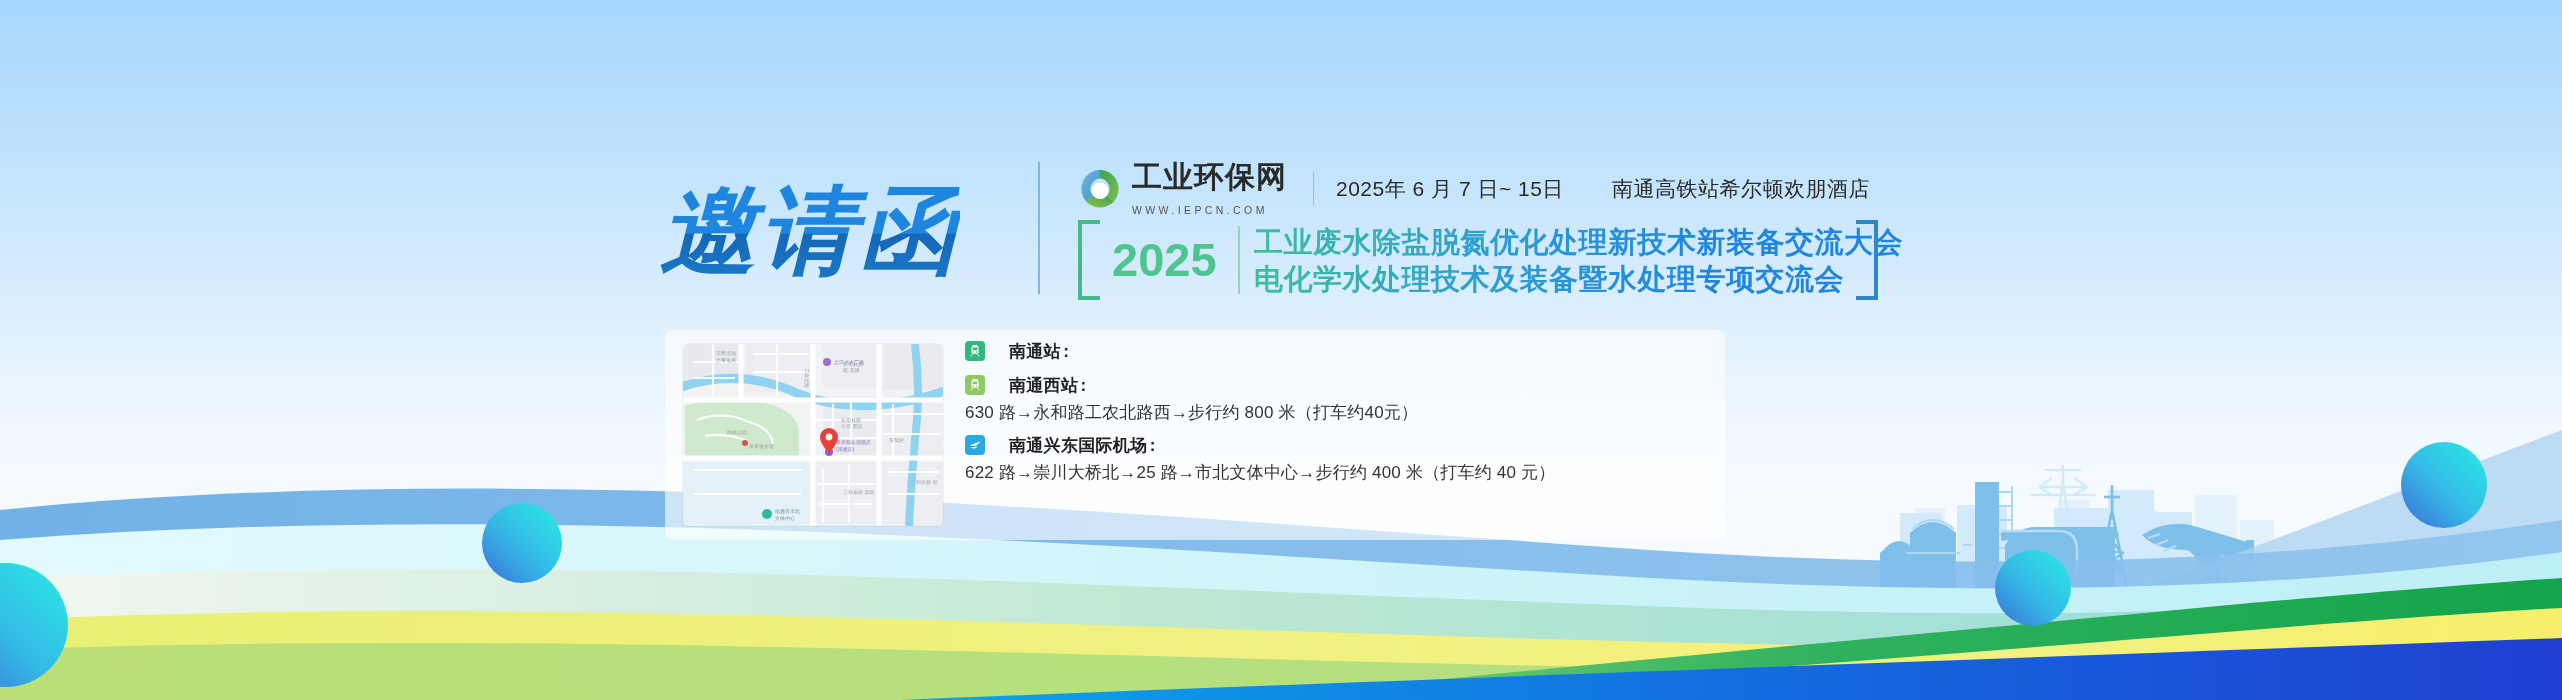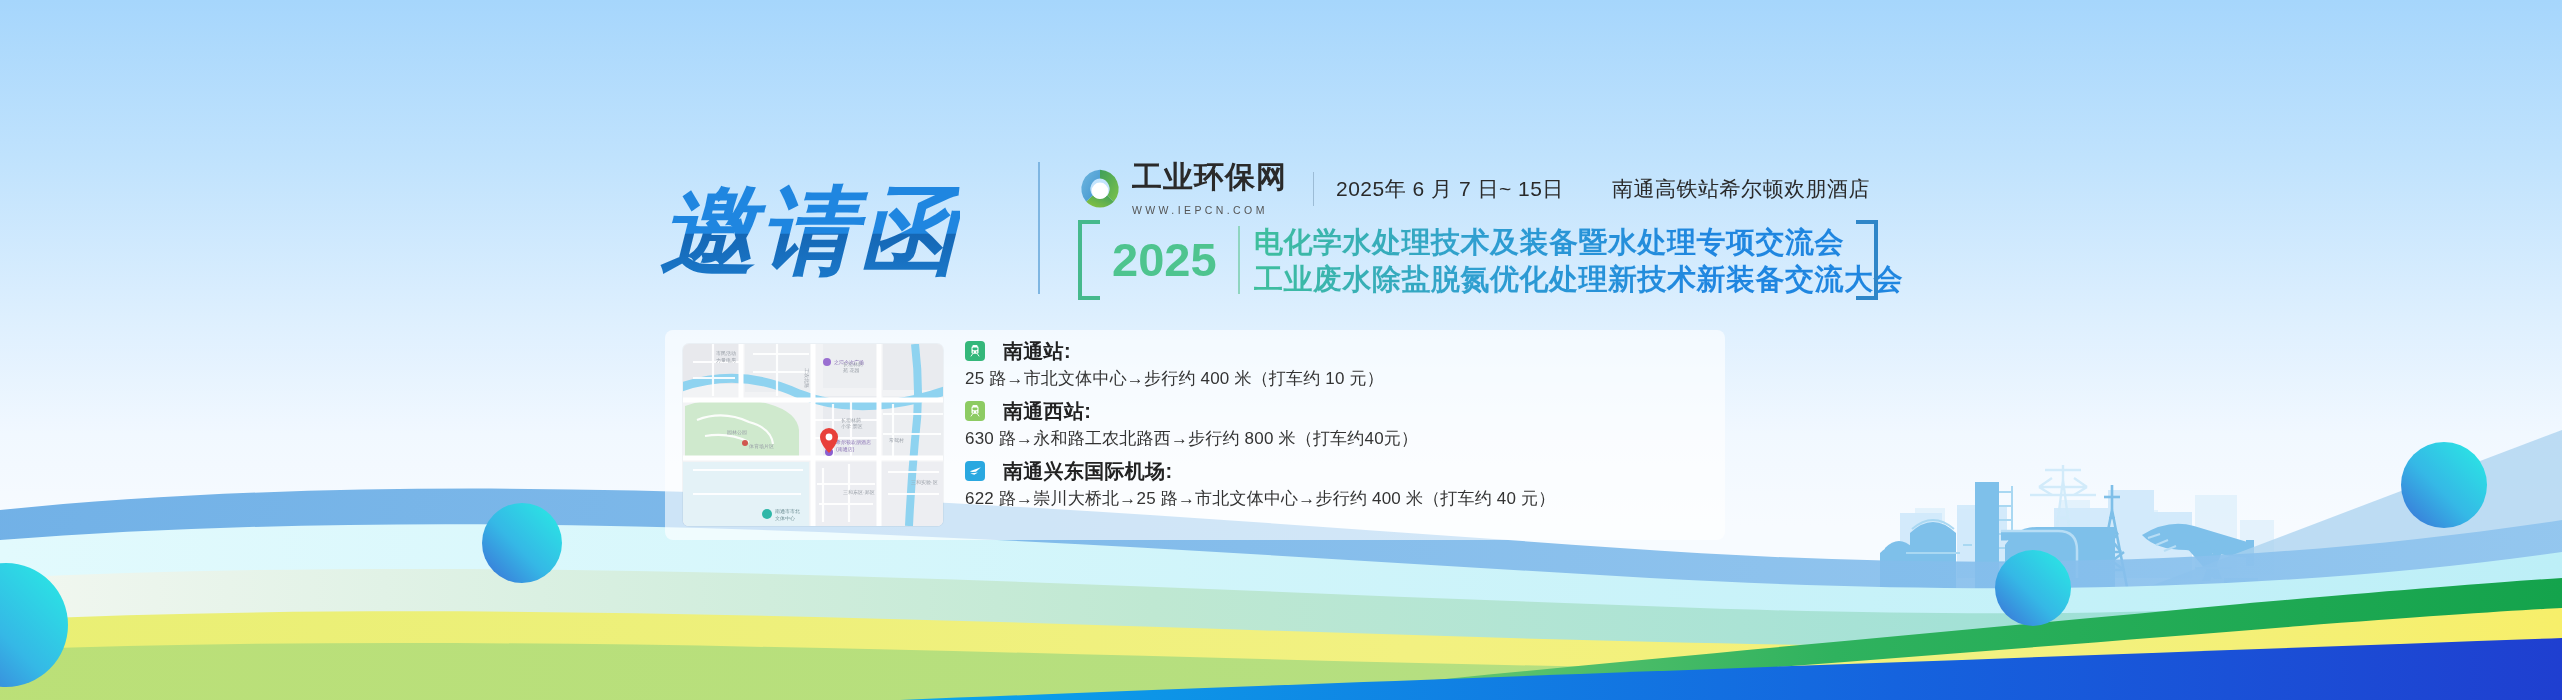"电化学水处理技术及装备暨水处理专项交流会" div.conf-line { order: before "工业废水除盐脱氮优化处理新技术新装备交流大会" -> after "工业废水除盐脱氮优化处理新技术新装备交流大会" }
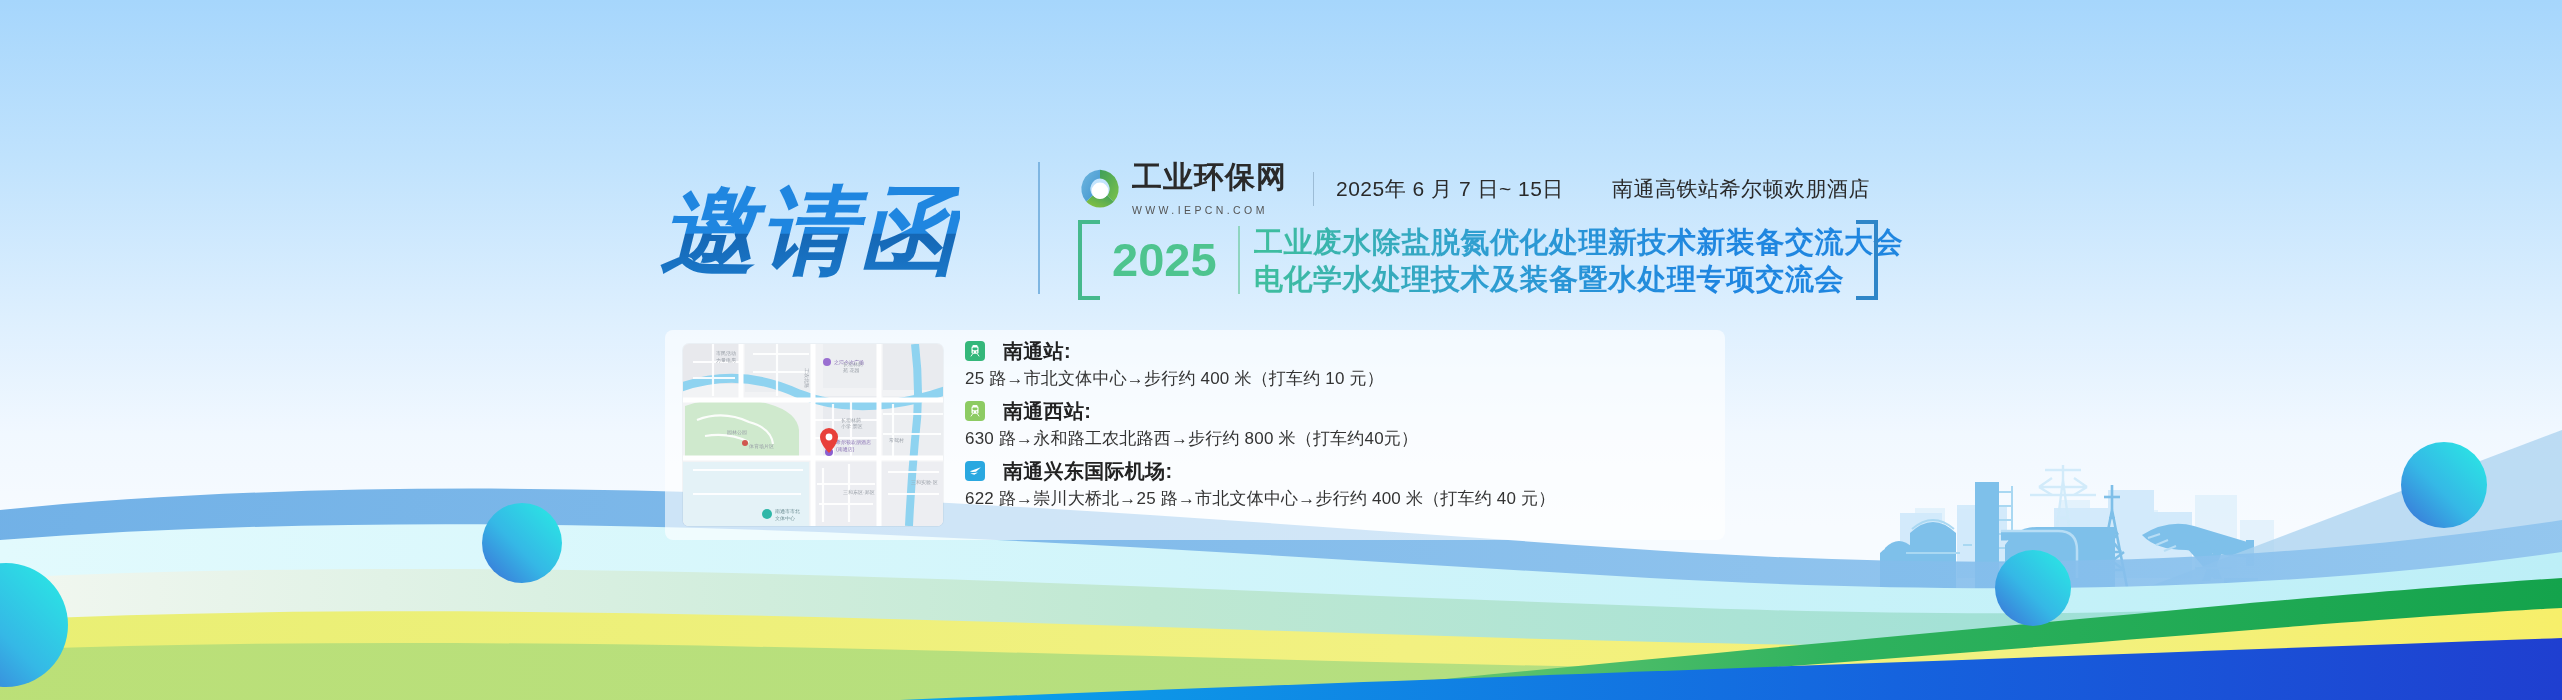"南通站:" .route-name { font-family: none -> Liberation Mono, monospace; font-size: 20px -> 17px; margin-left: 18px -> 24px }
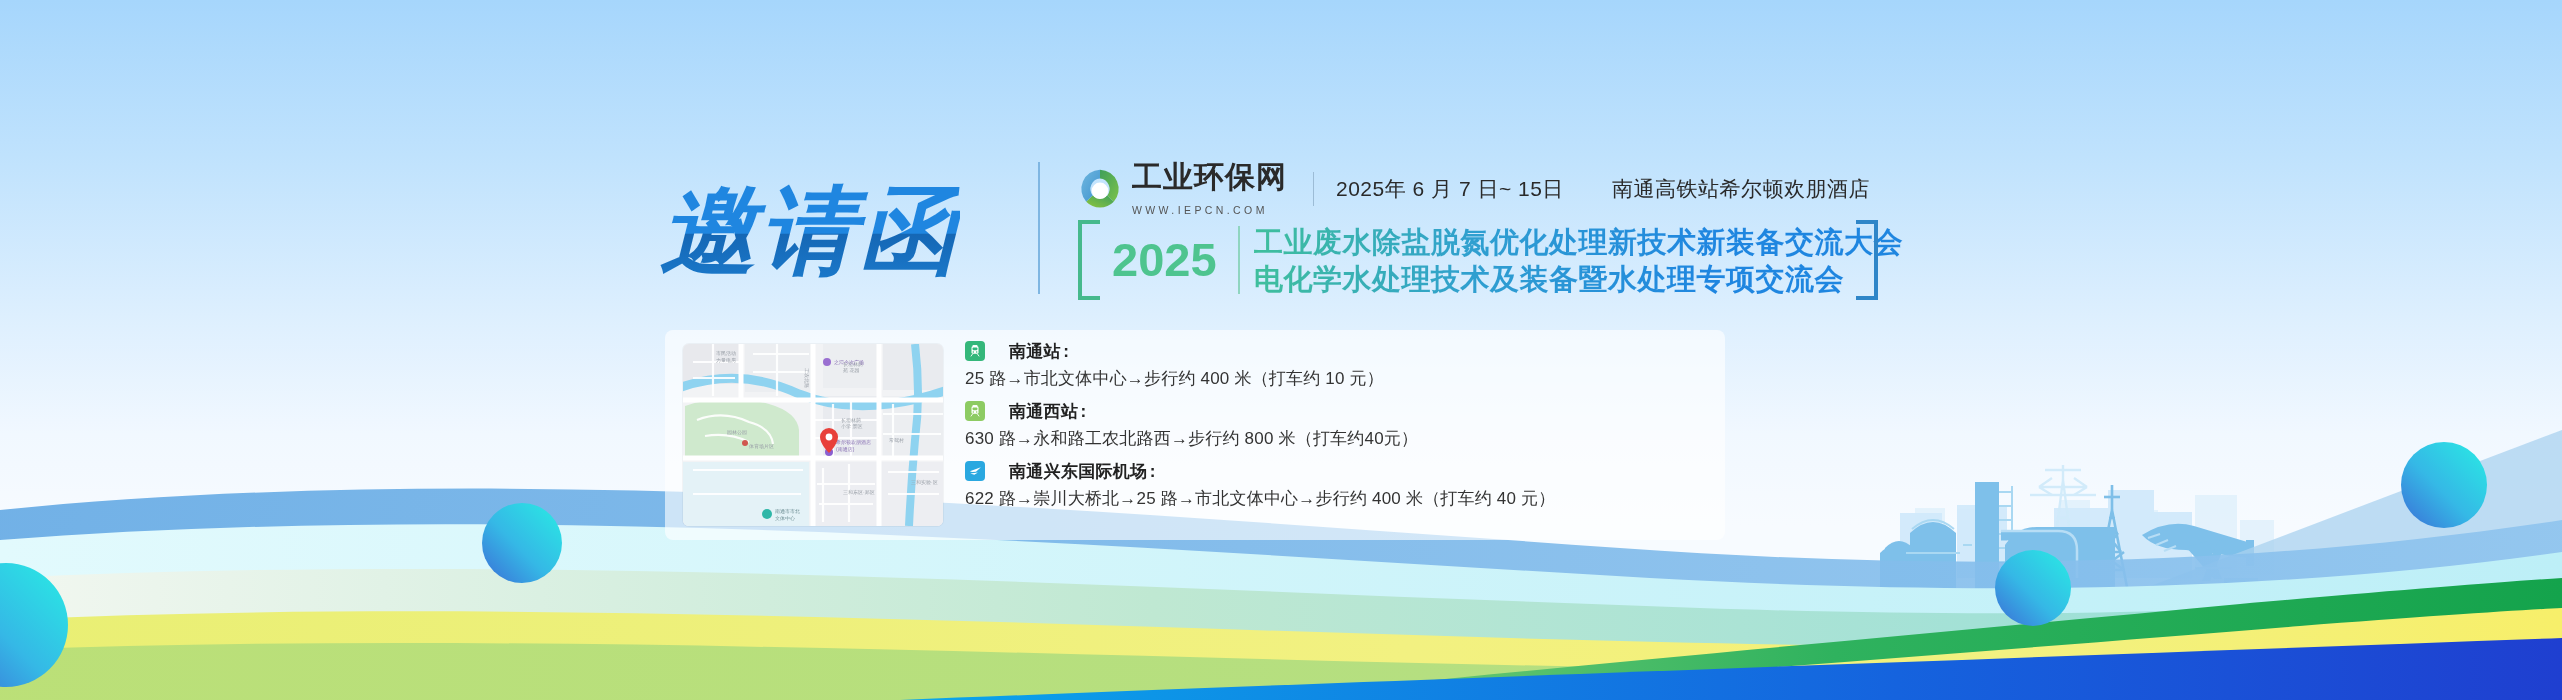"25 路→市北文体中心→步行约 400 米（打车约 10" div.route-detail { html: <div>25 路→市北文体中心→步行约 400 米（打车约 10 元）</div> -> none }
